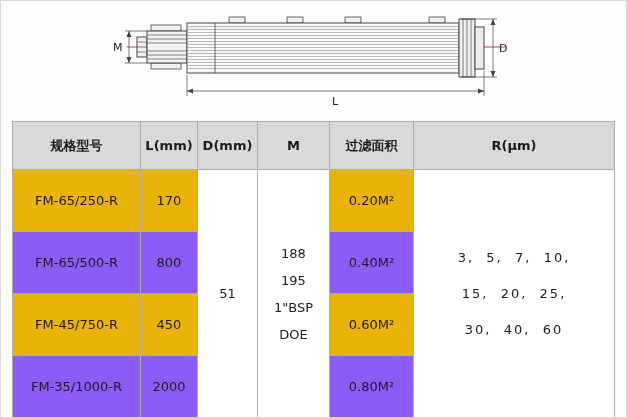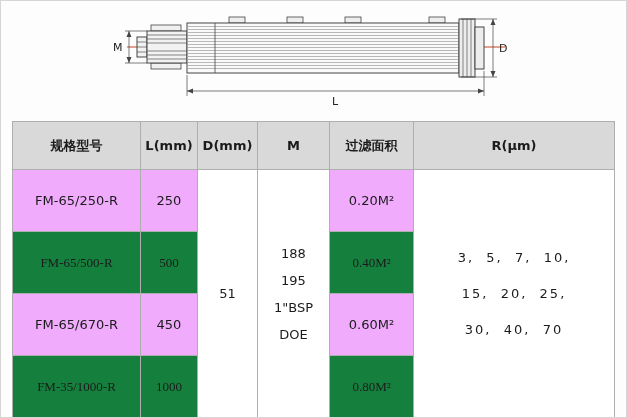"FM-65/250-R" tbody td { background: #f0abfc -> #eab308 }
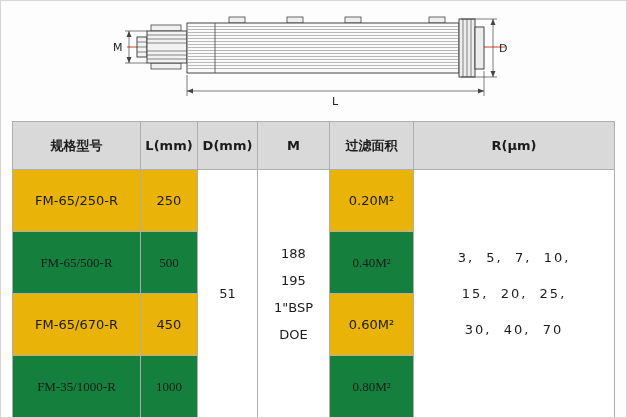"250" td { text: 250 -> 170 }
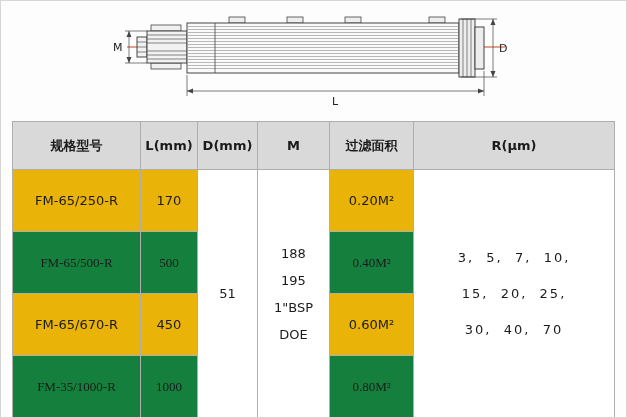"FM-65/500-R" tbody tr.alt td { background: #15803d -> #8b5cf6; font-family: Liberation Serif, serif -> none }
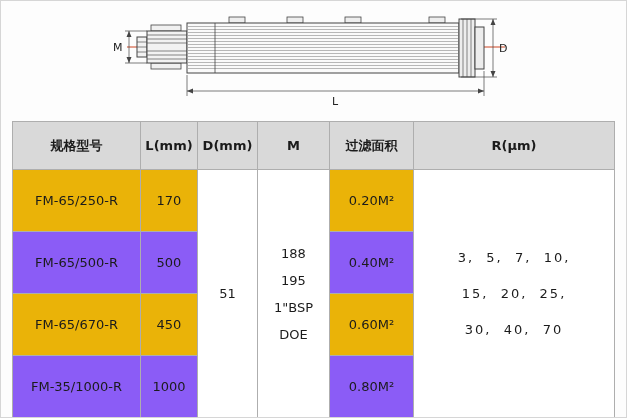"500" td { text: 500 -> 800 }
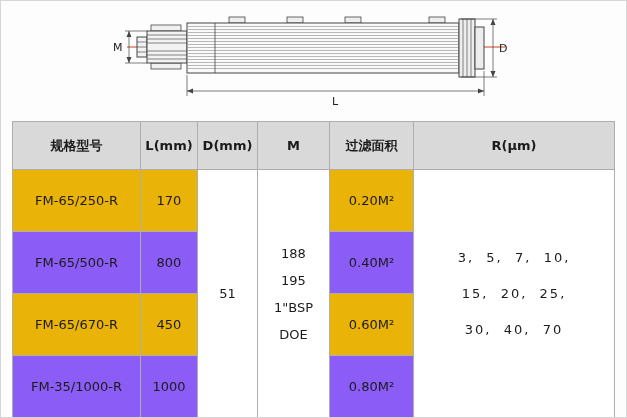"FM-65/670-R" td { text: FM-65/670-R -> FM-45/750-R }
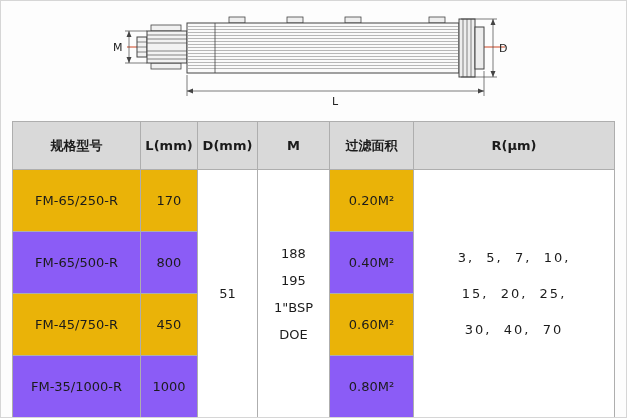"30, 40, 70" div { text: 70 -> 60 }
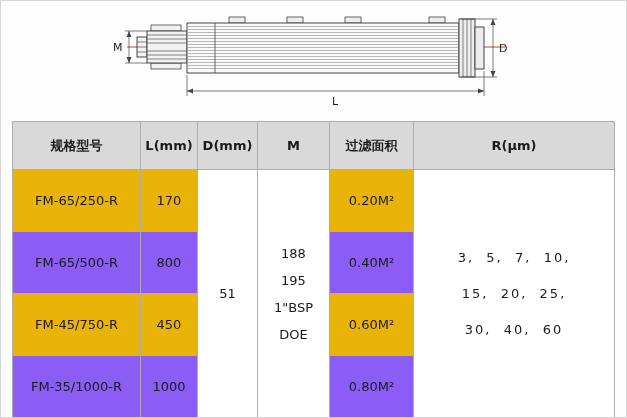"1000" td { text: 1000 -> 2000 }
